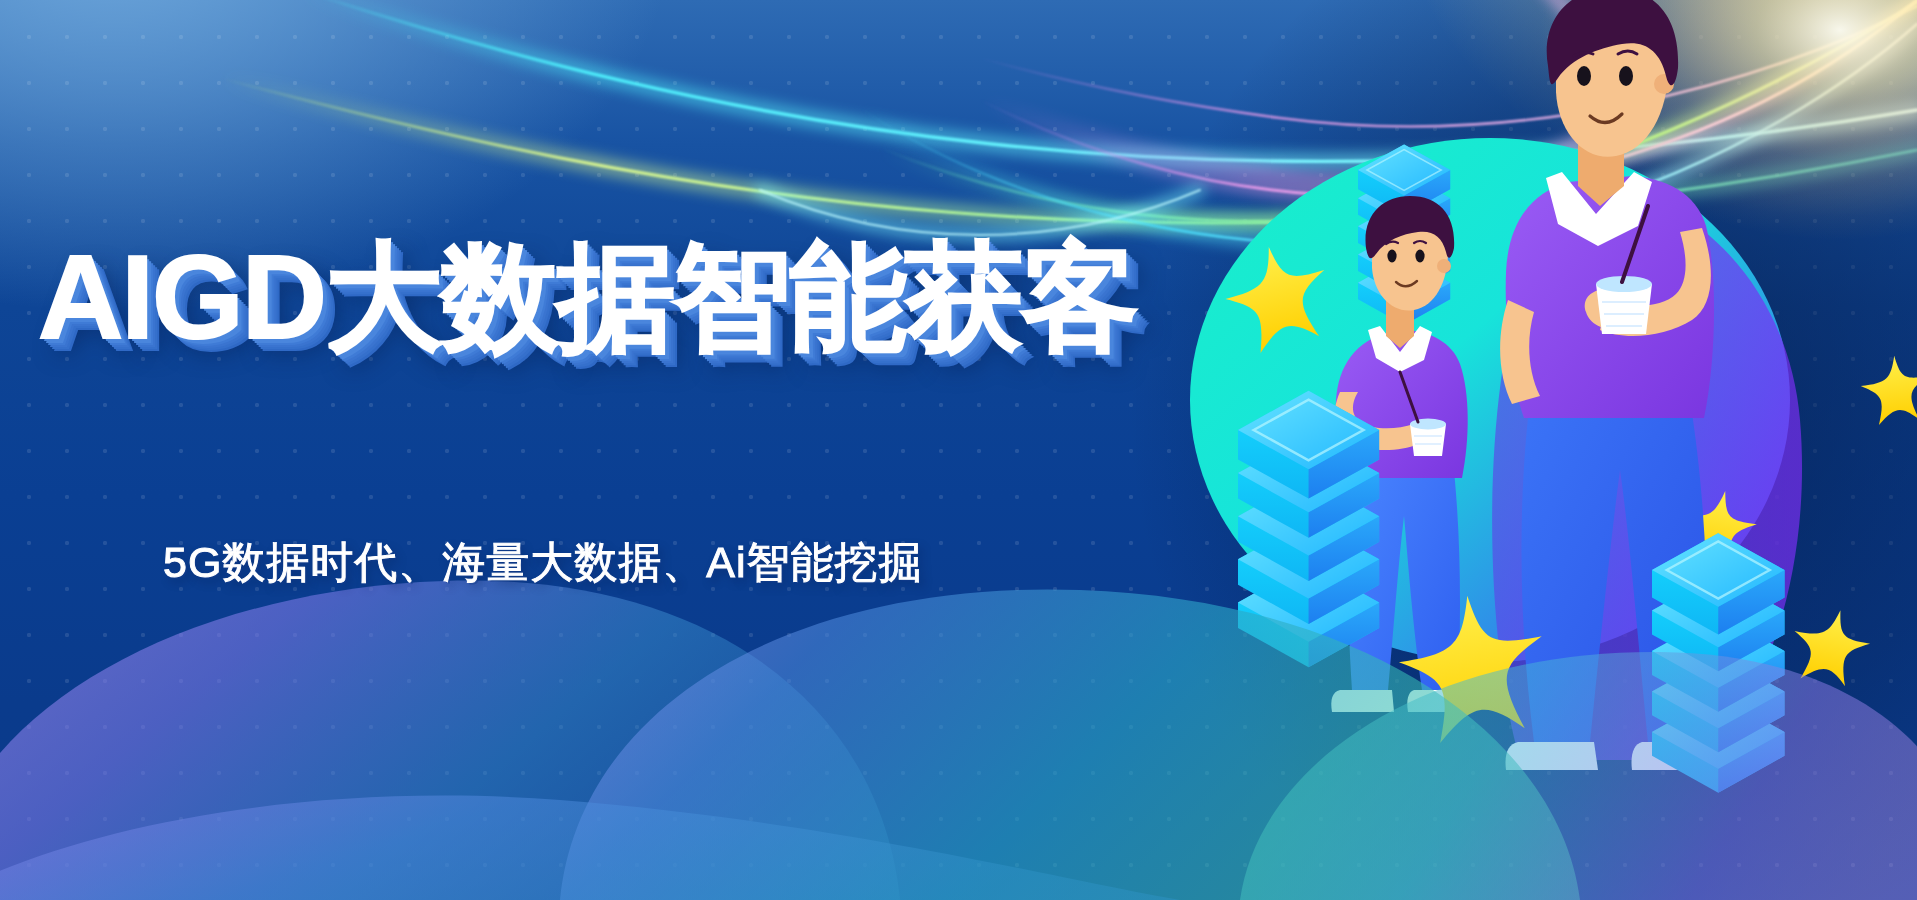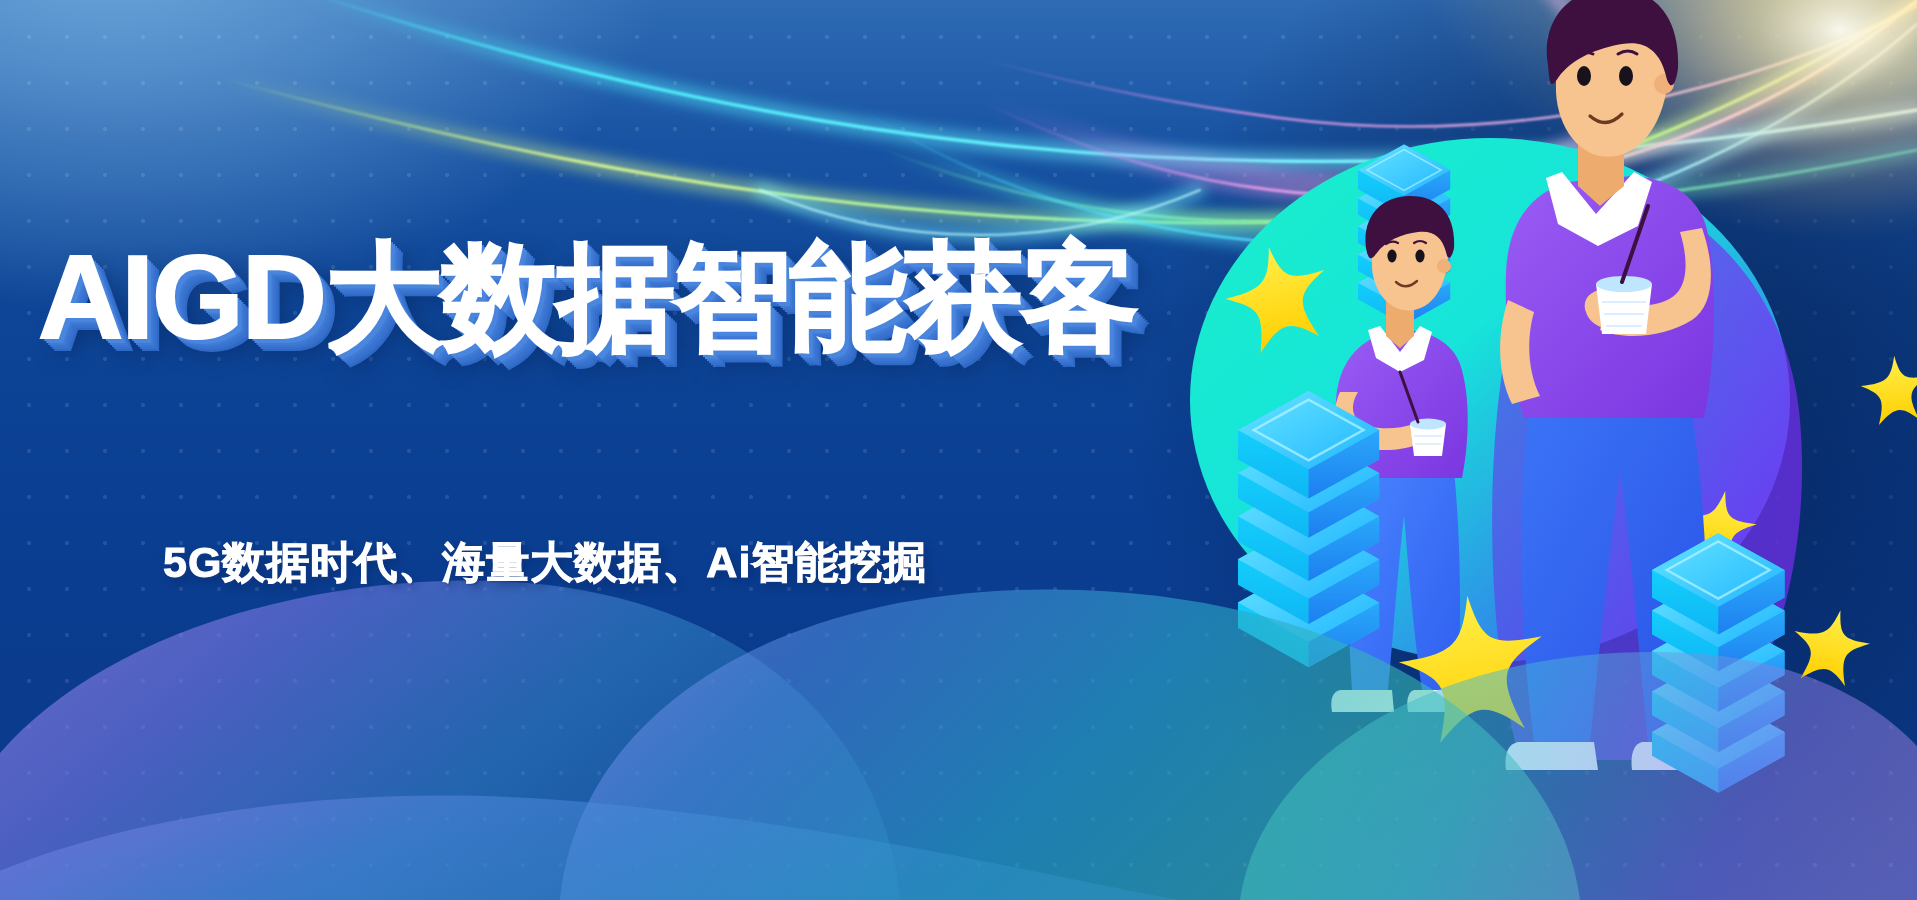"5G数据时代、海量大数据、Ai智能挖掘" #sub-title { font-weight: 700 -> 400 }
